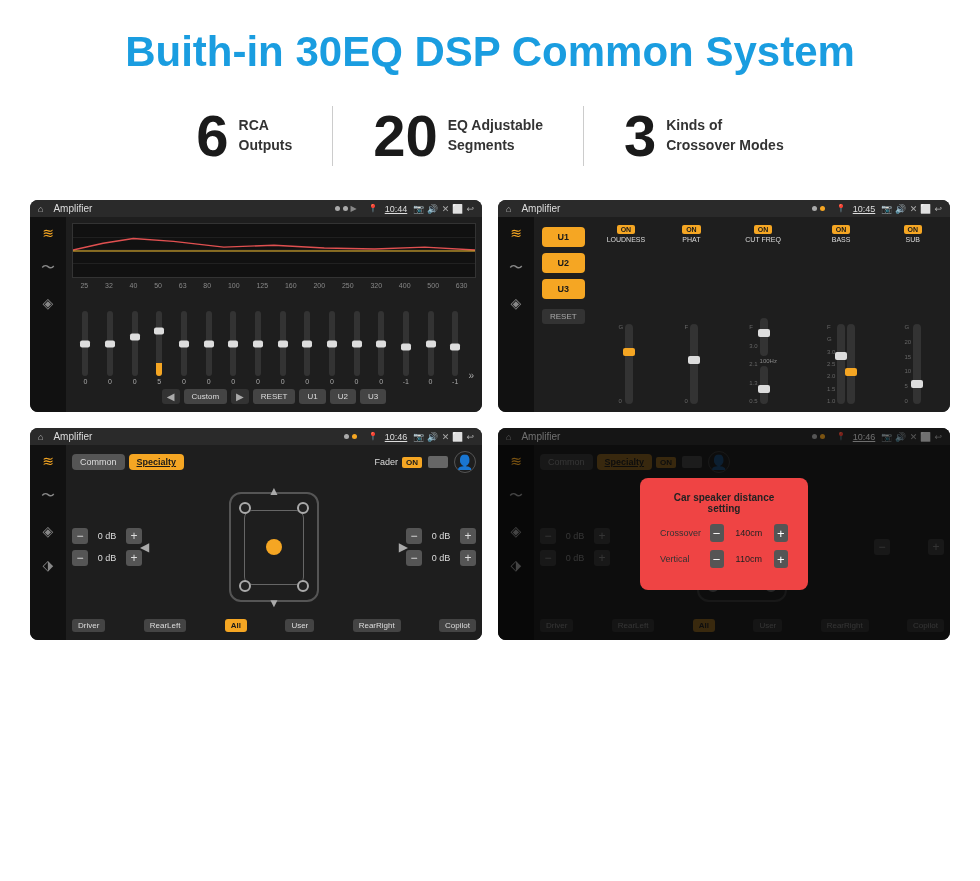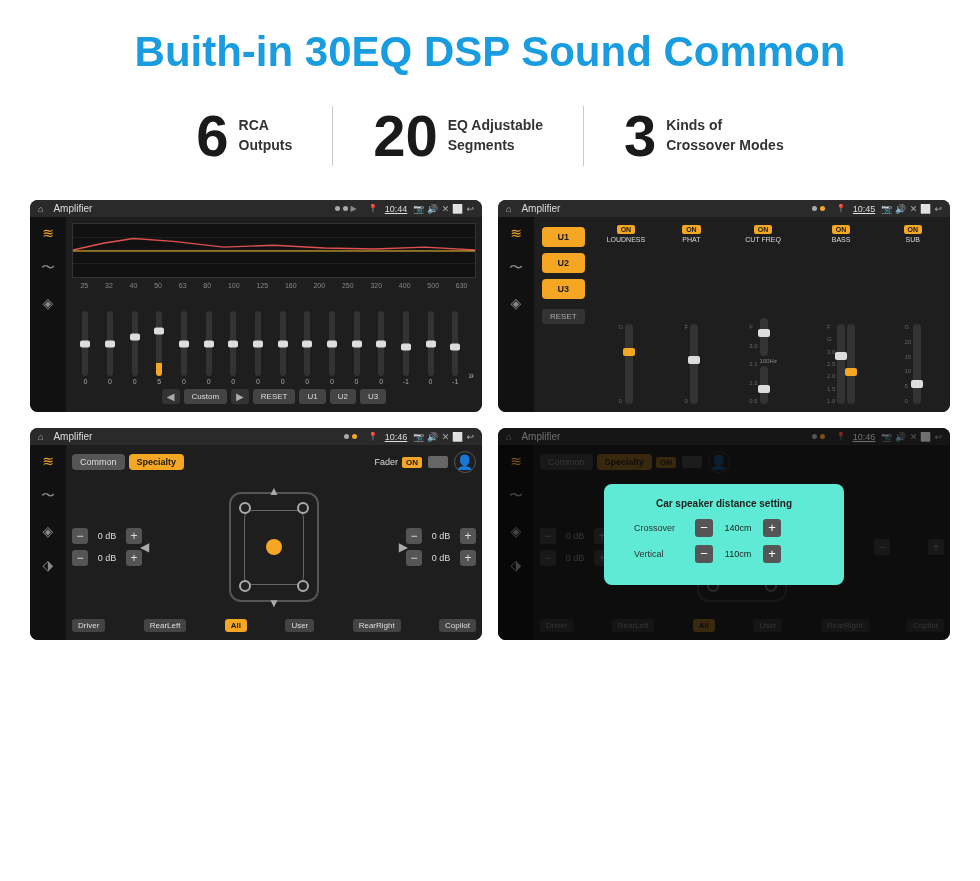"Buith-in 30EQ DSP Sound Common" h1.main-title { text: Sound Common -> Common System }
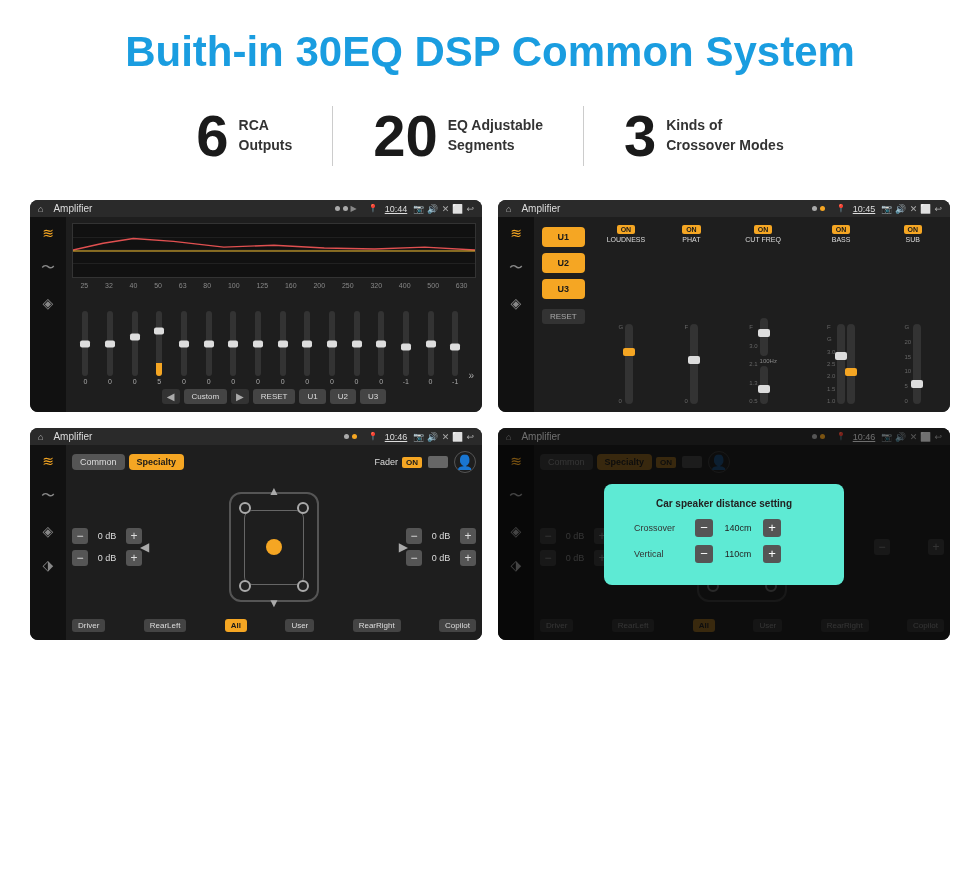"Specialty" .specialty-btn { text-decoration: none -> underline }
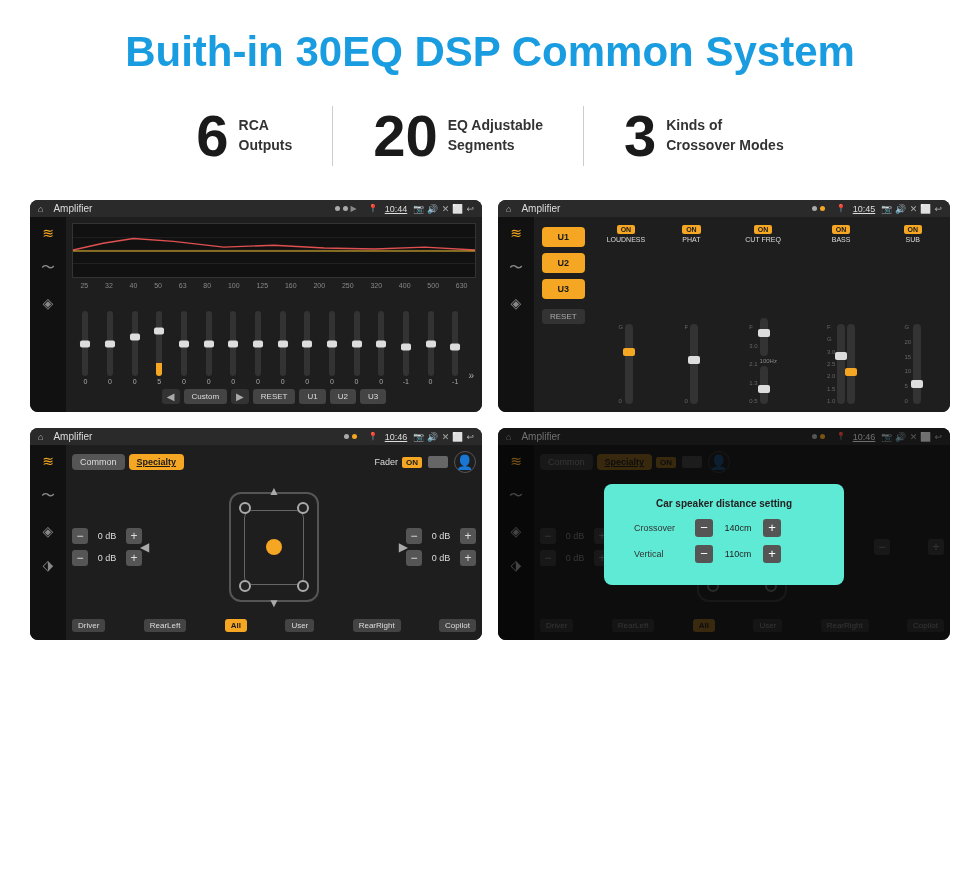"Car speaker distance setting" .dialog-box { background: #5eead4 -> #ef4444; padding: 14px 30px -> 14px 20px; width: 240px -> 168px }
